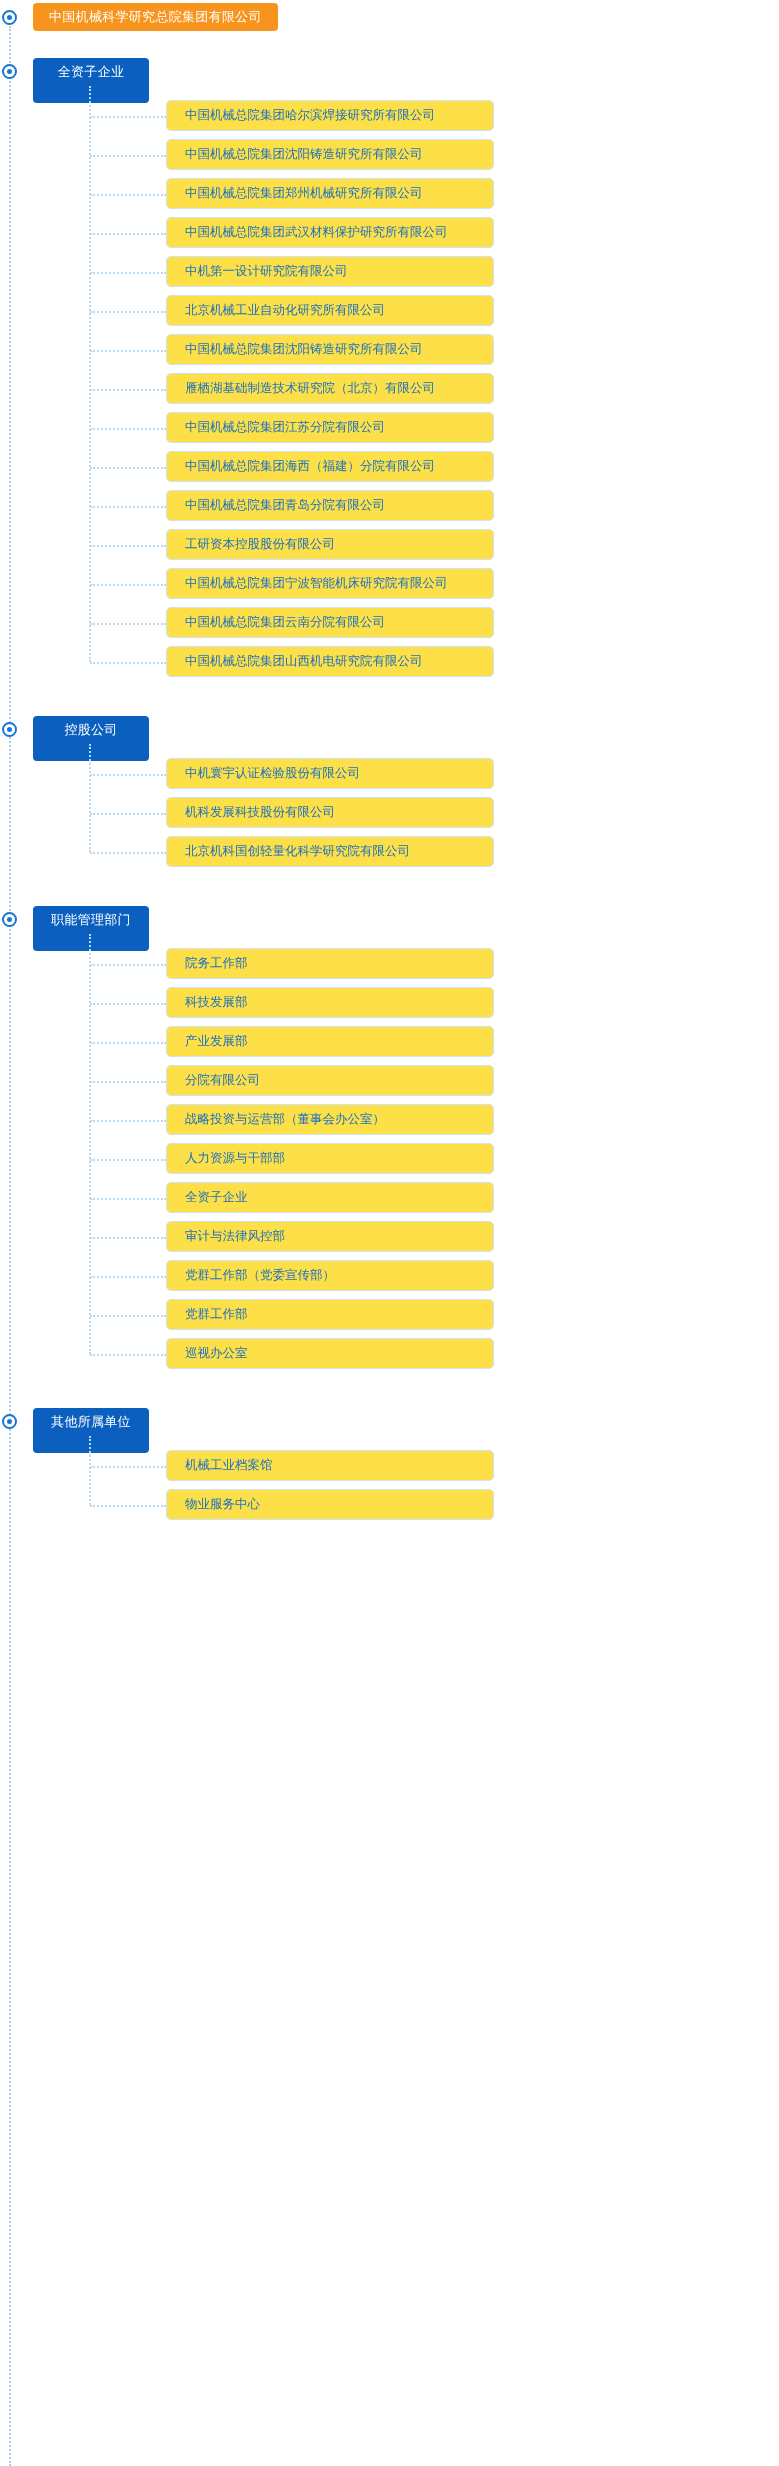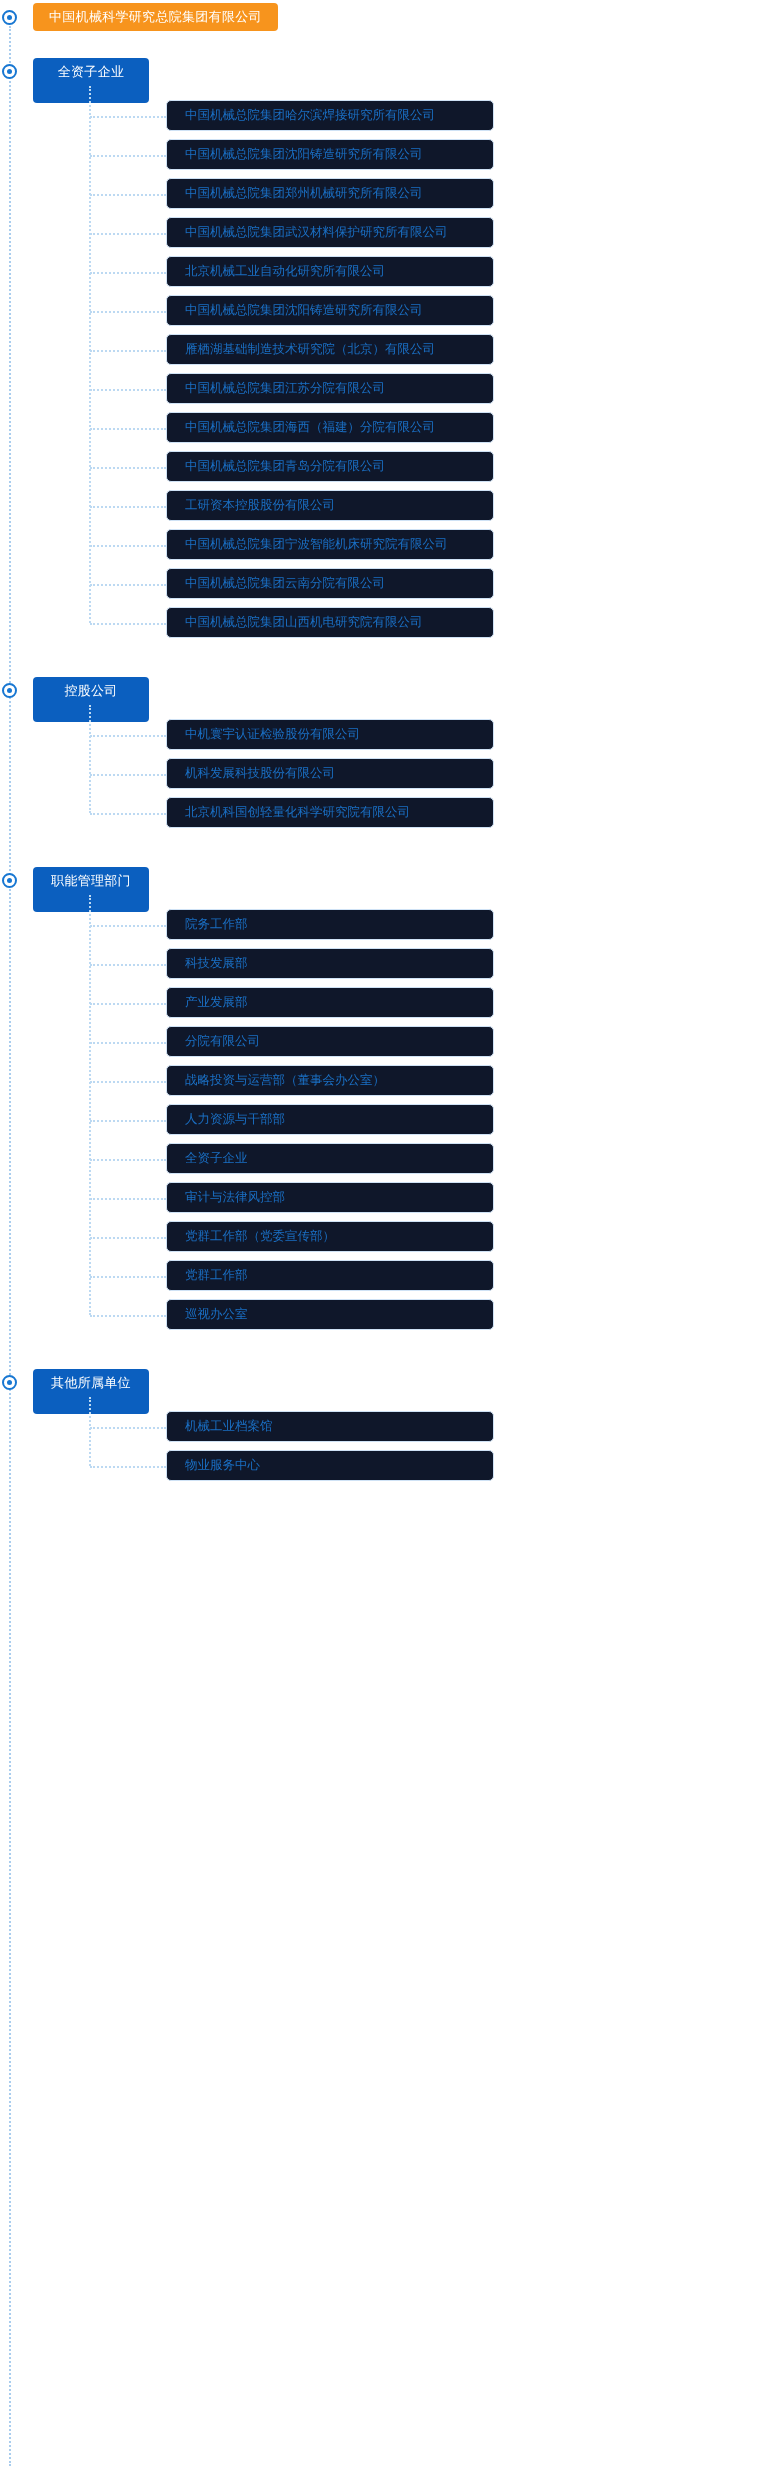"中国机械总院集团哈尔滨焊接研究所有限公司" .item-box { background: #0f172a -> #fde047 }
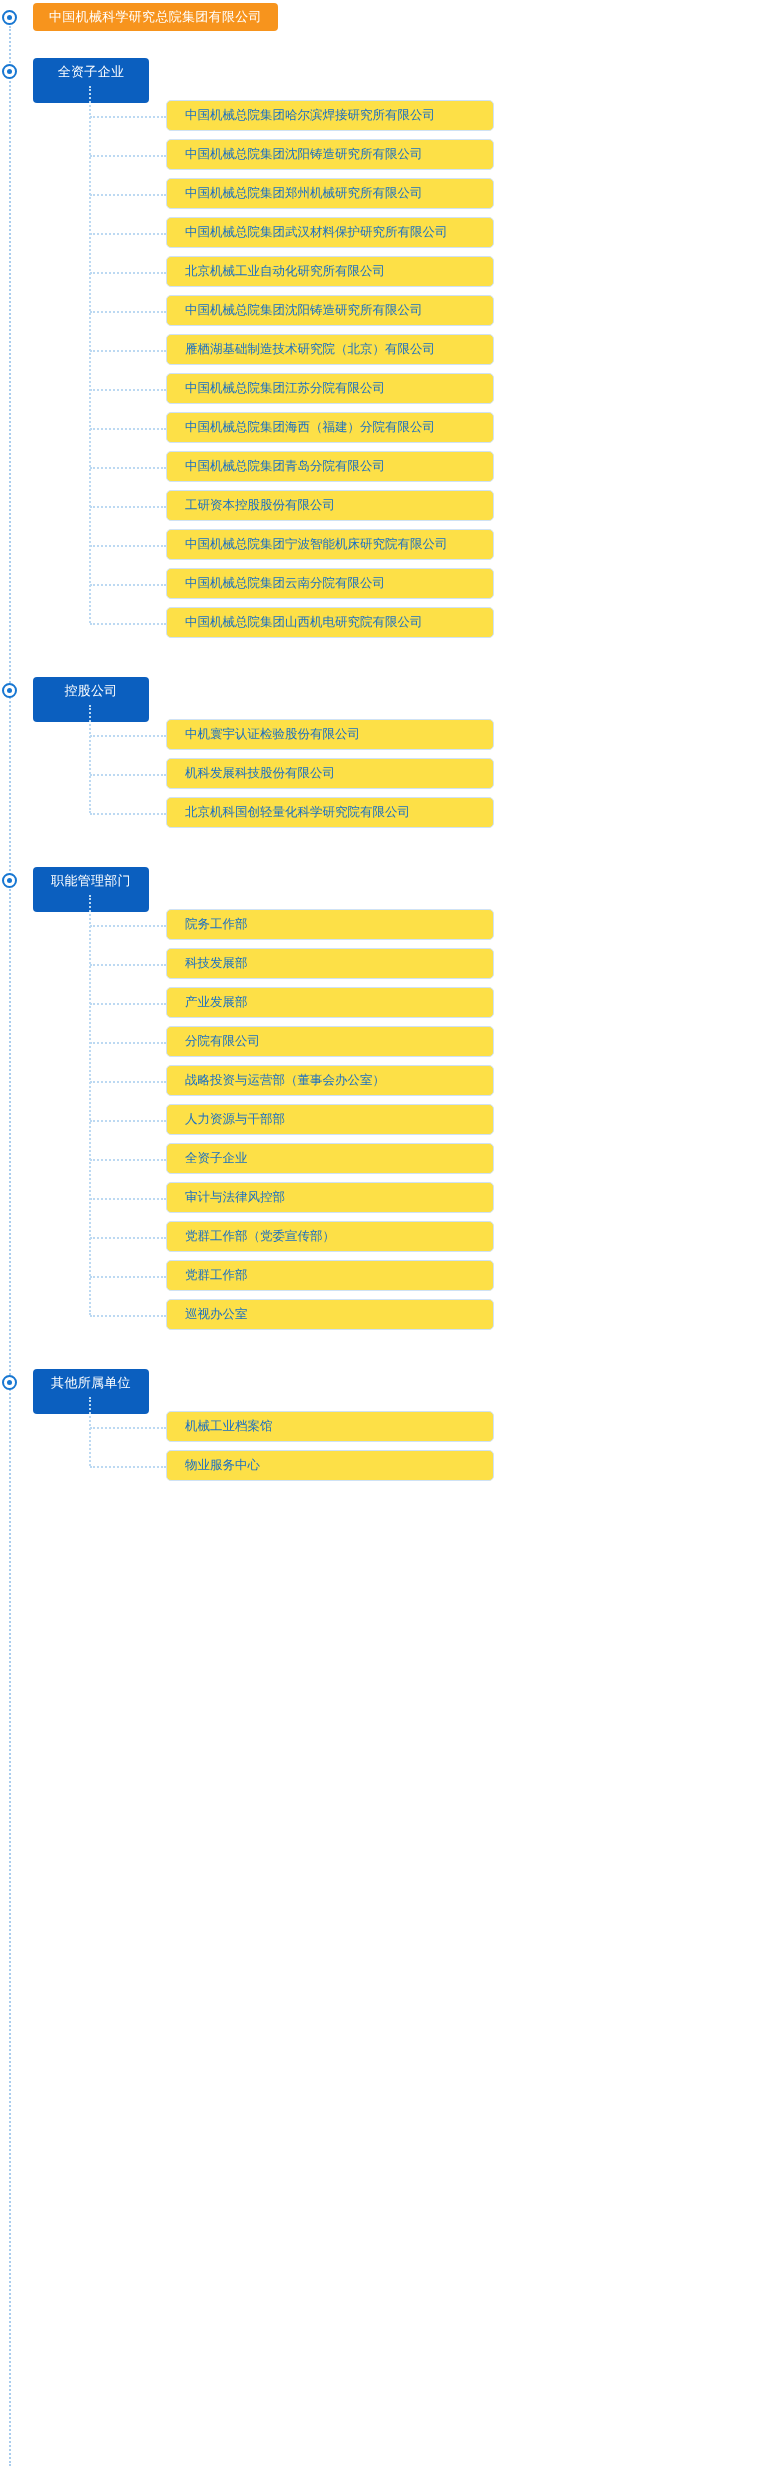"中机第一设计研究院有限公司" div.item-row { html: none -> <div> <div>中机第一设计研究院有限公司</div> </div> }
